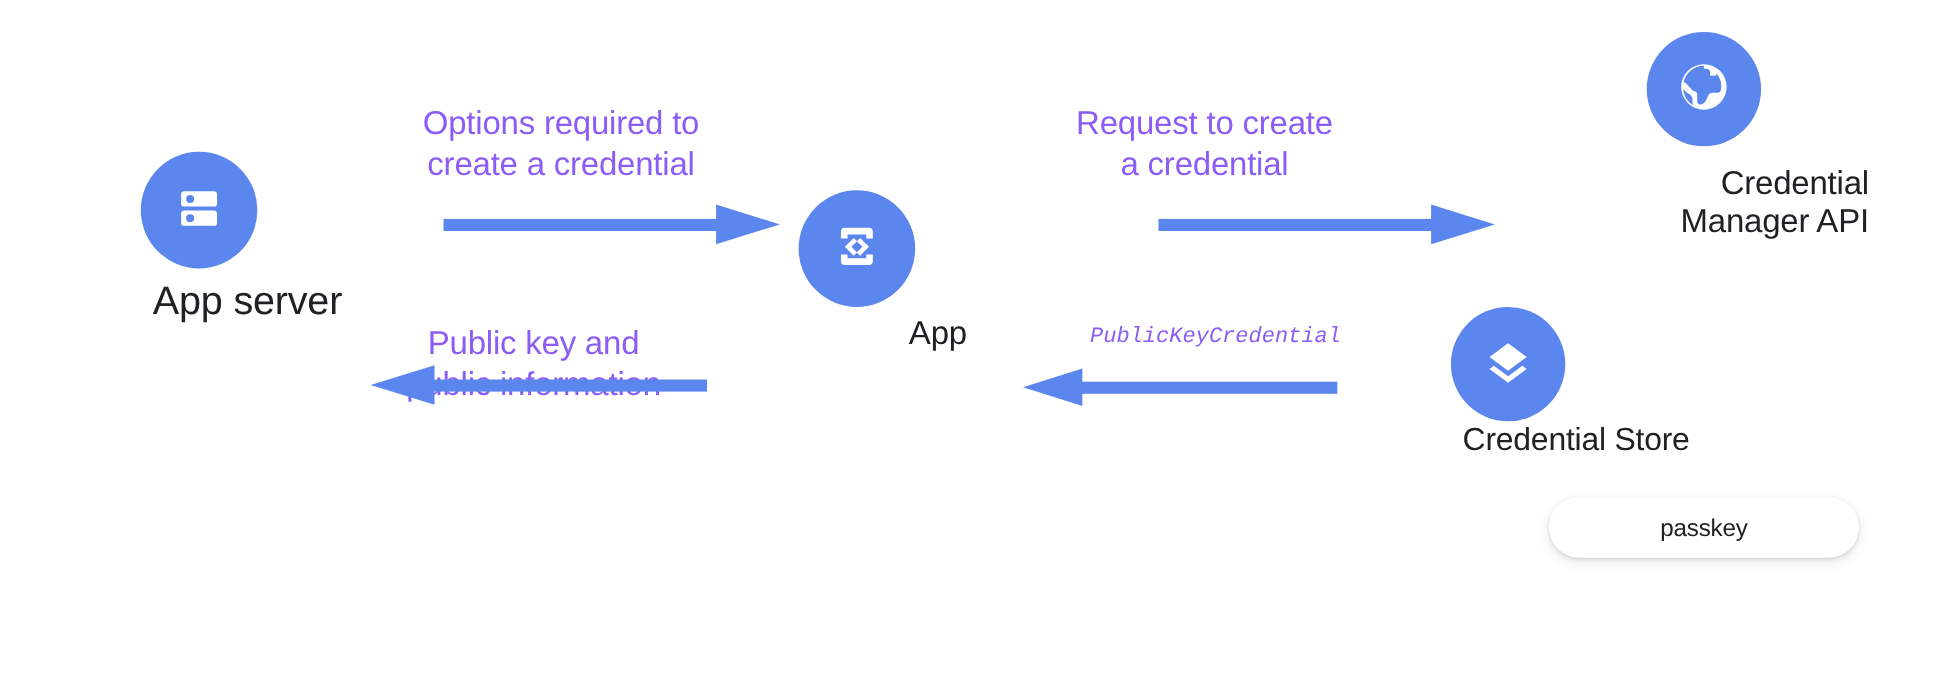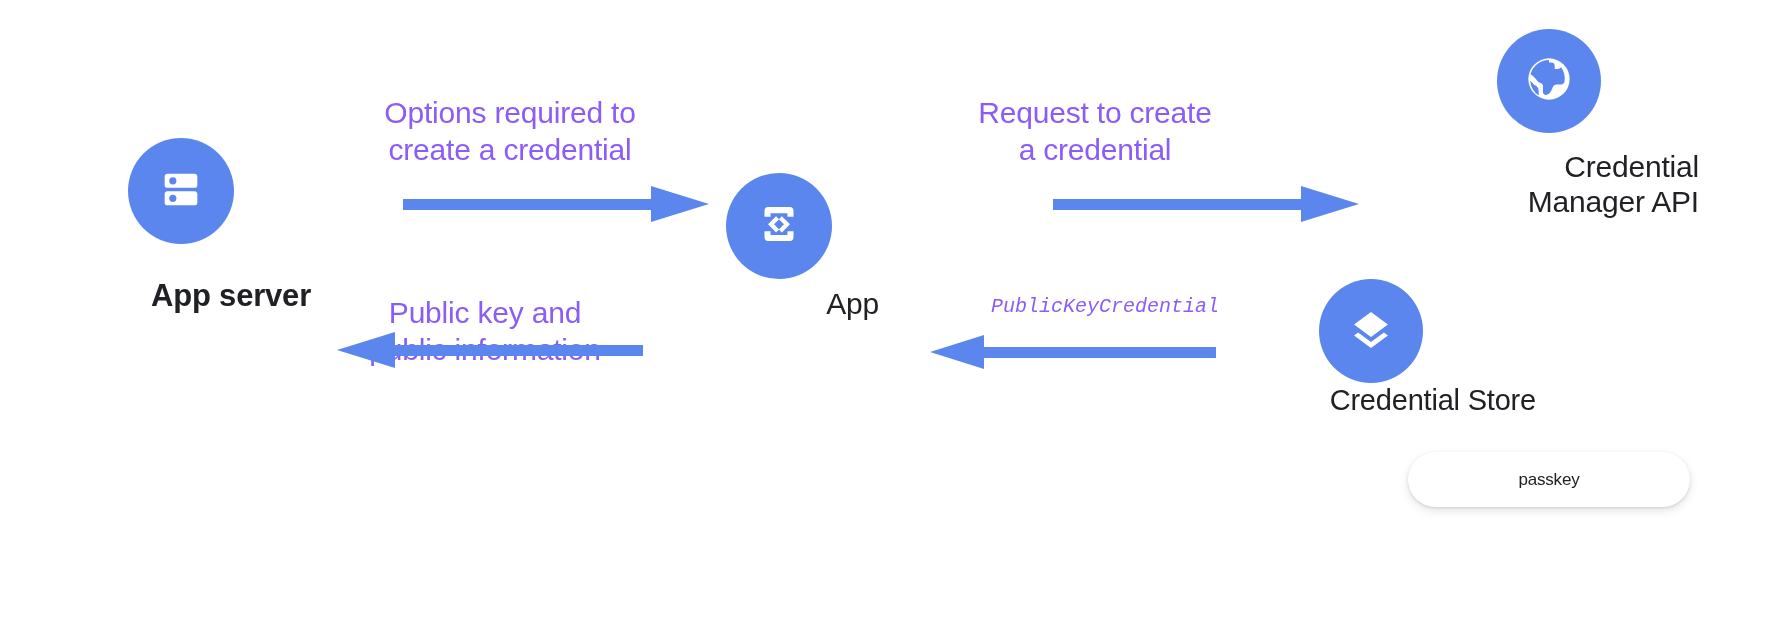"App server" div.node-label { font-size: 31px -> 36px; font-weight: bold -> none; margin-top: 34px -> 8px }
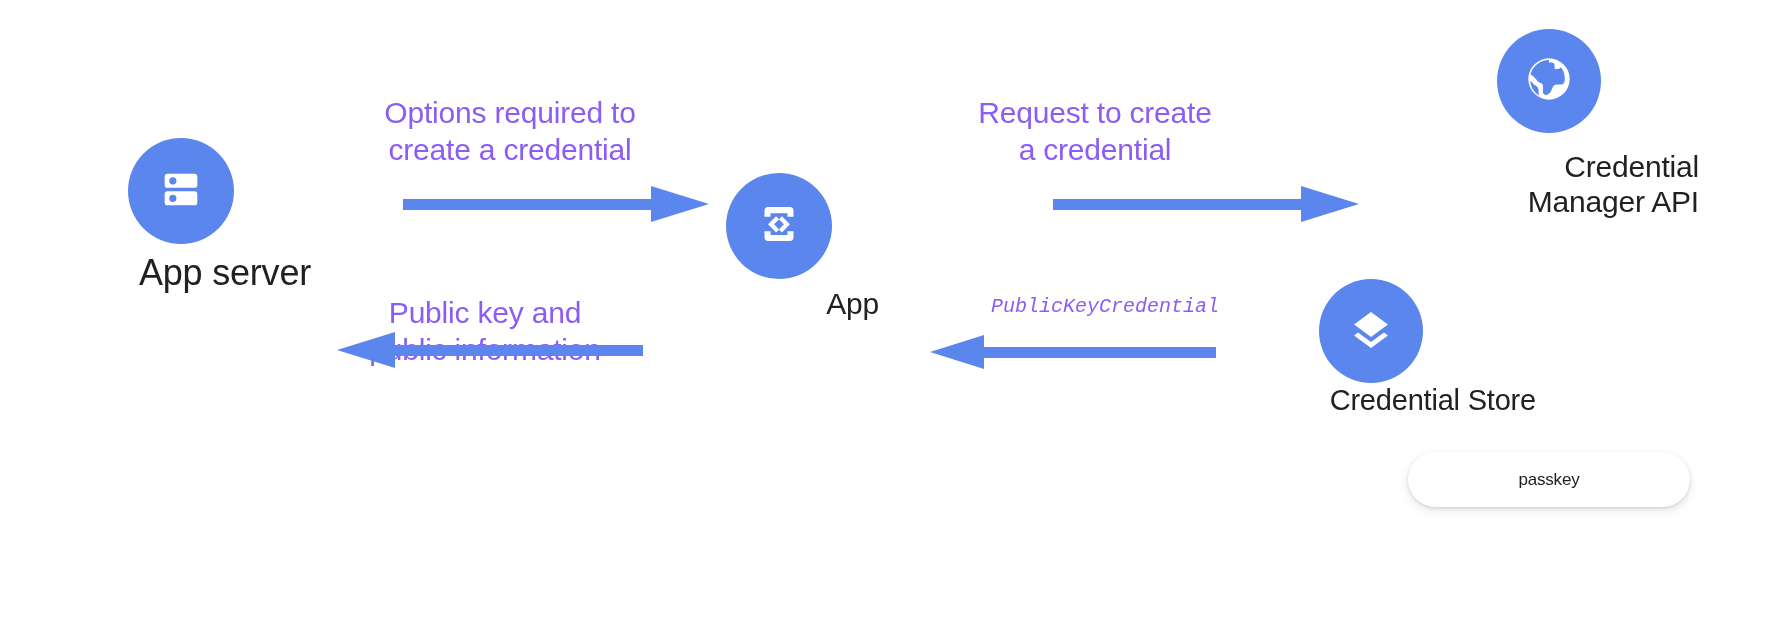"passkey" div.pill { font-size: 17px -> 22px }
